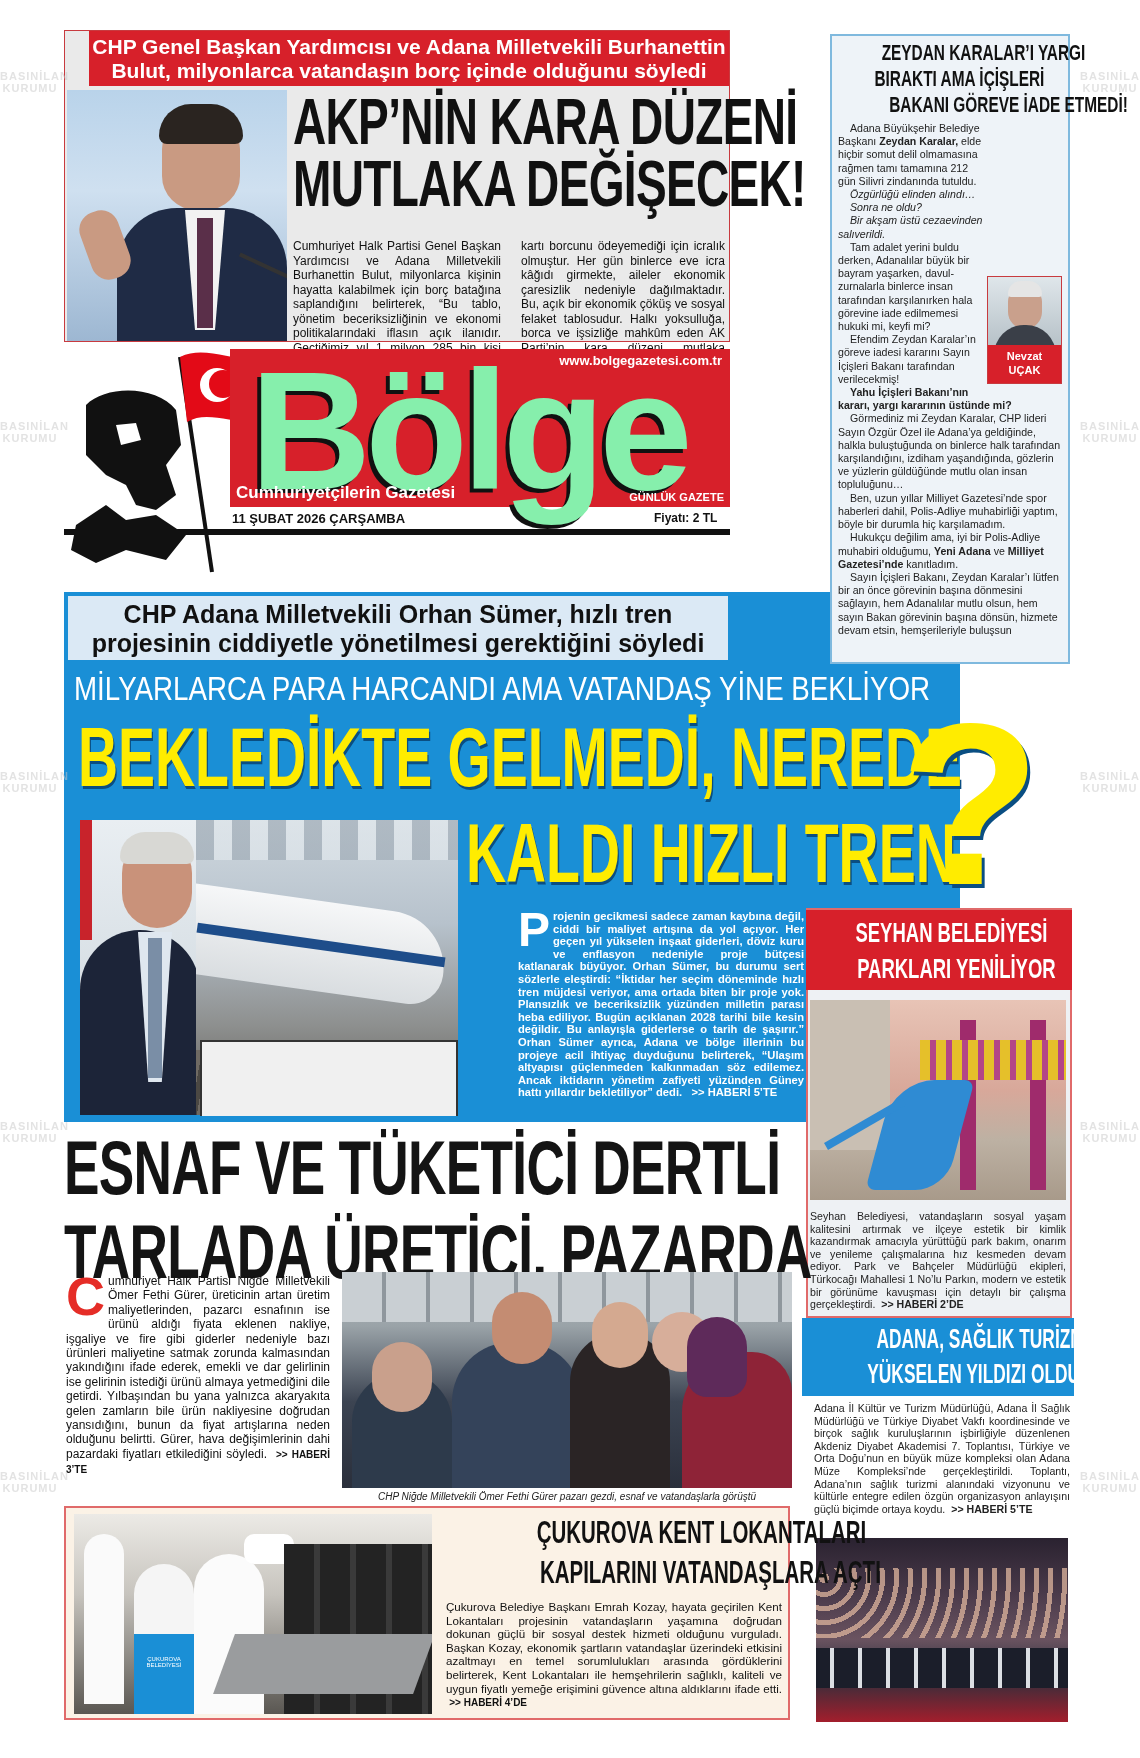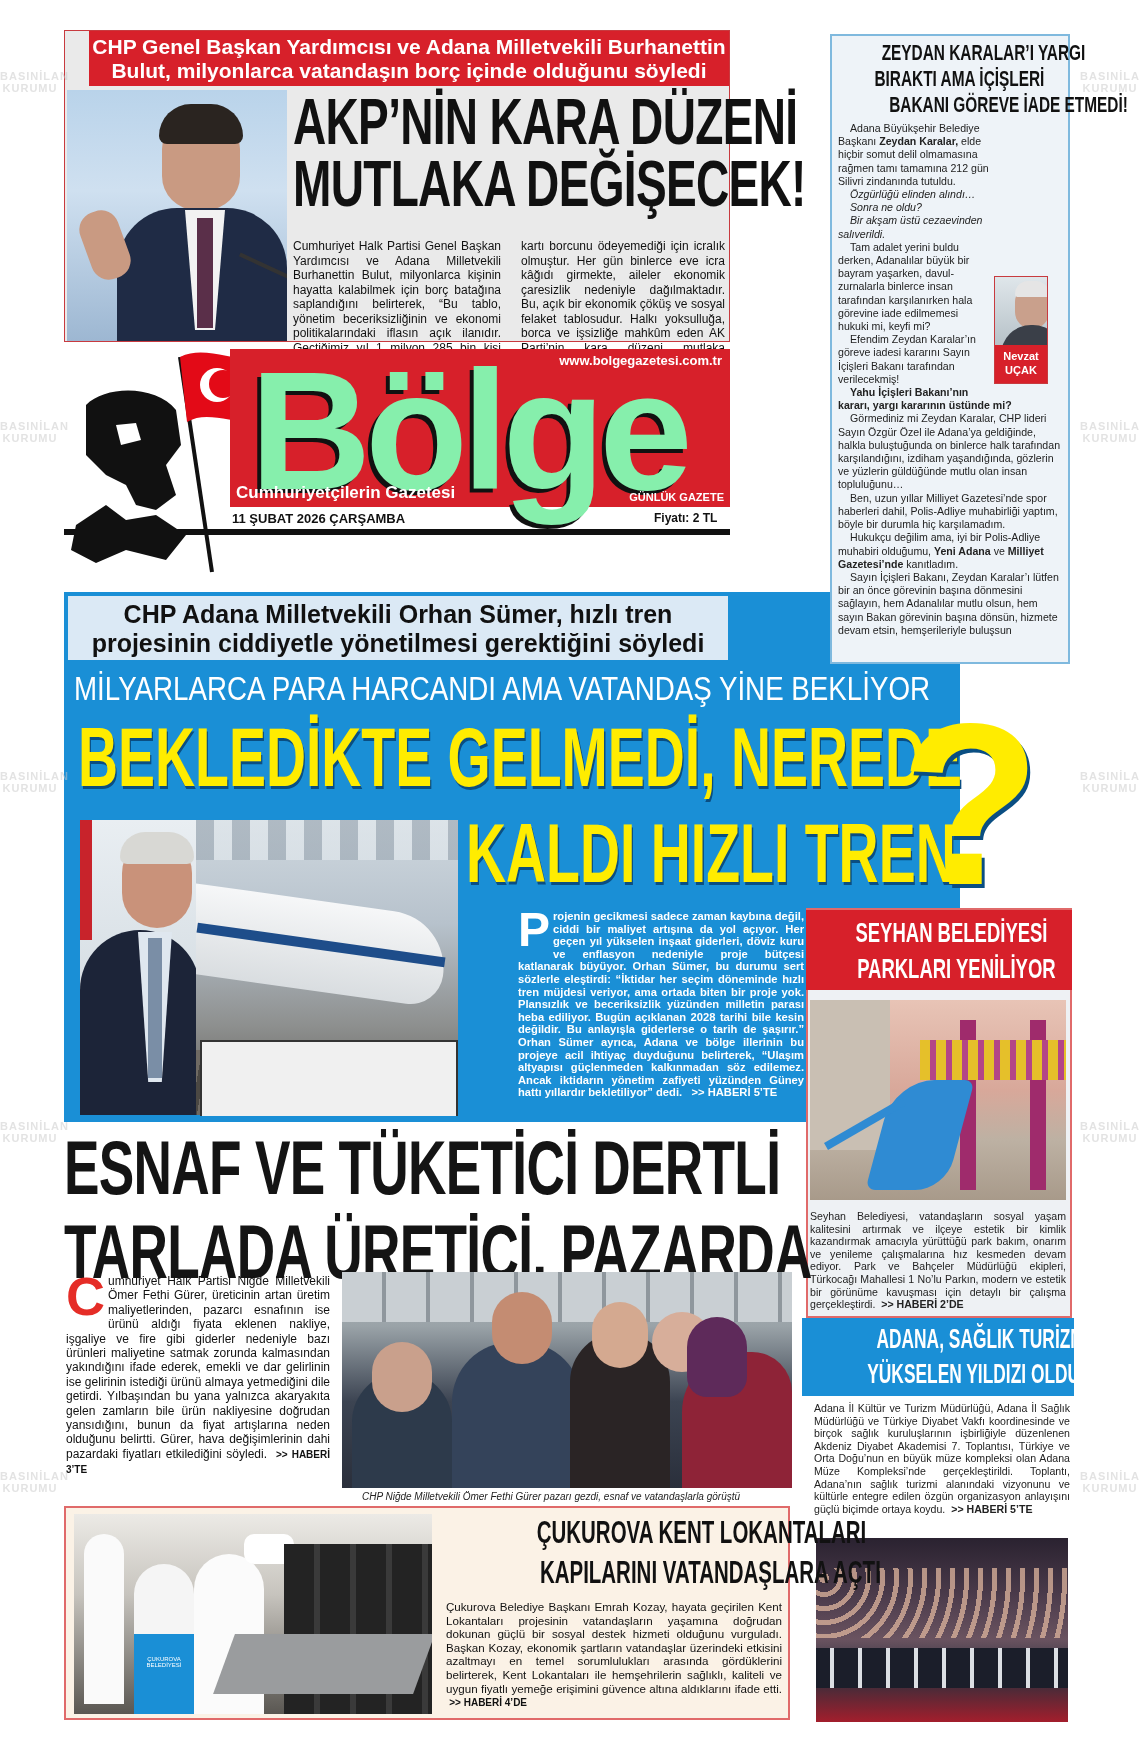"Nevzat" div { margin: 154px 14px 4px 4px -> 154px 0 4px 4px; width: 54px -> 75px }
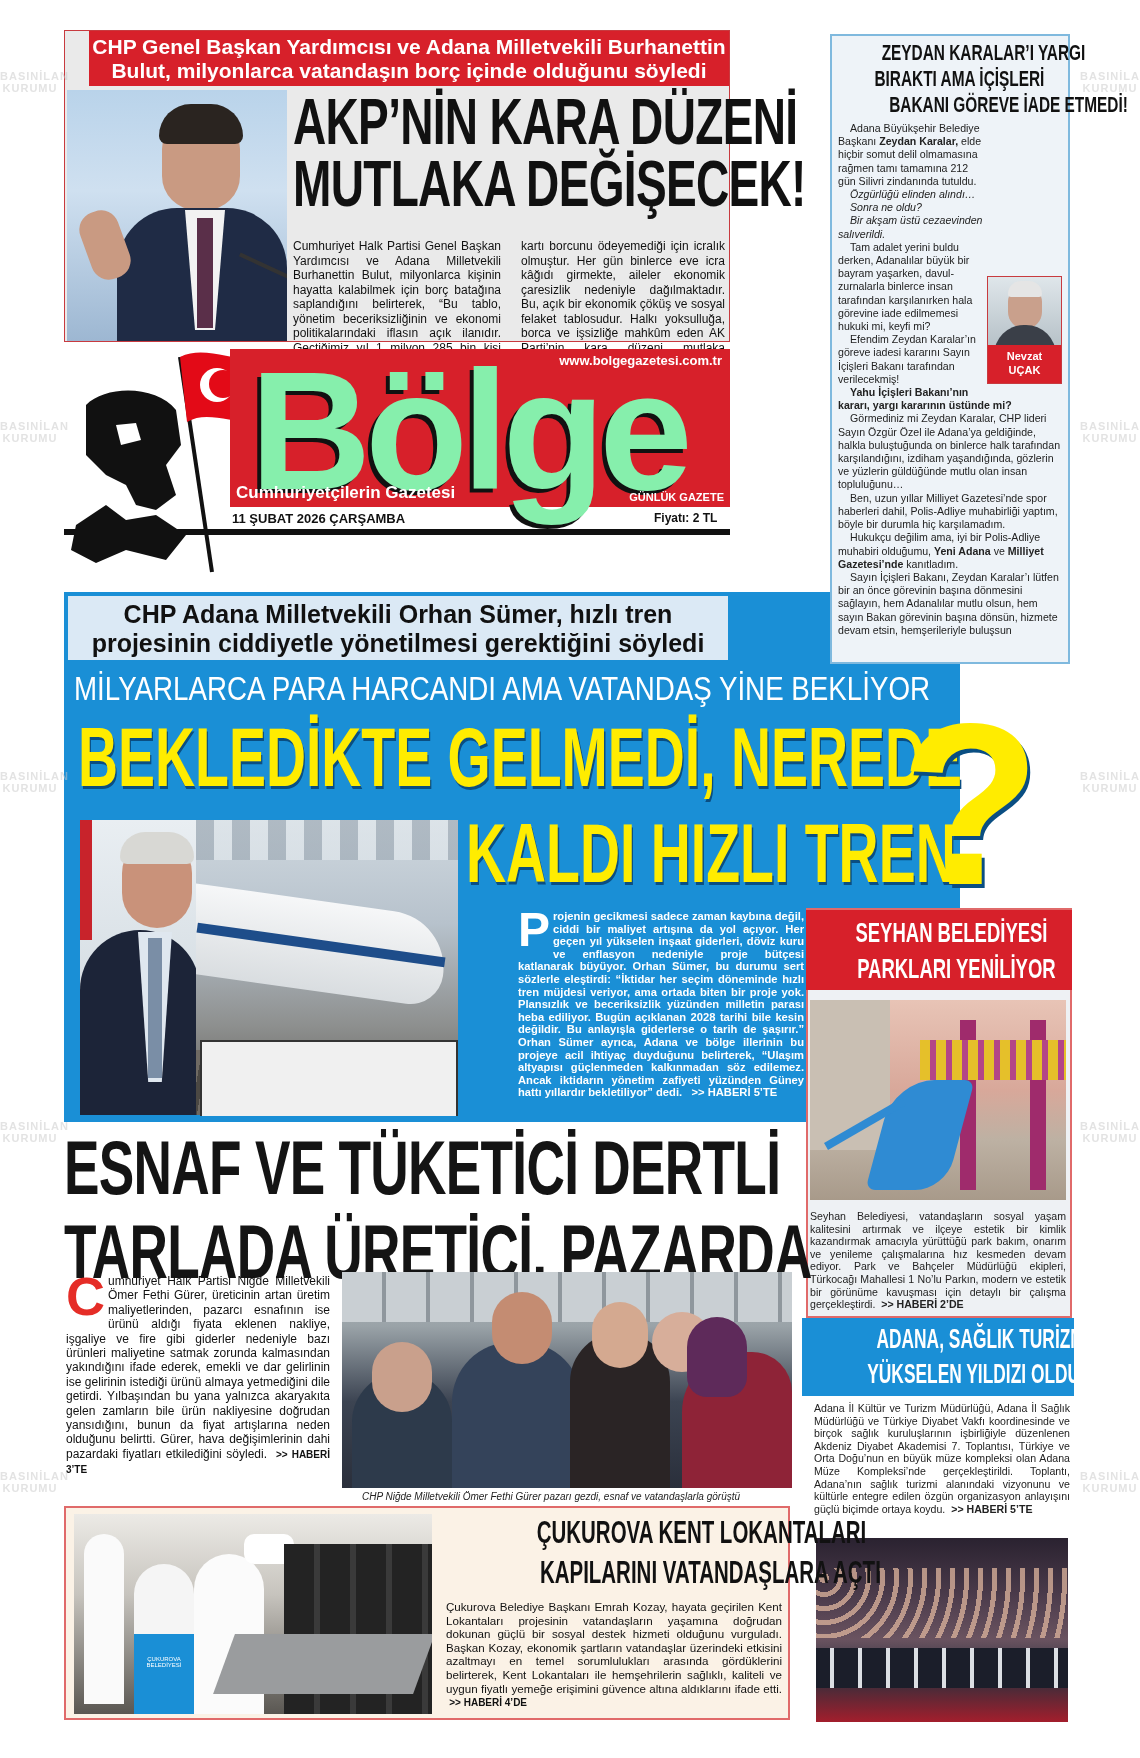"CHP Niğde Milletvekili Ömer Fethi" div.abs { left: 326px -> 342px }
